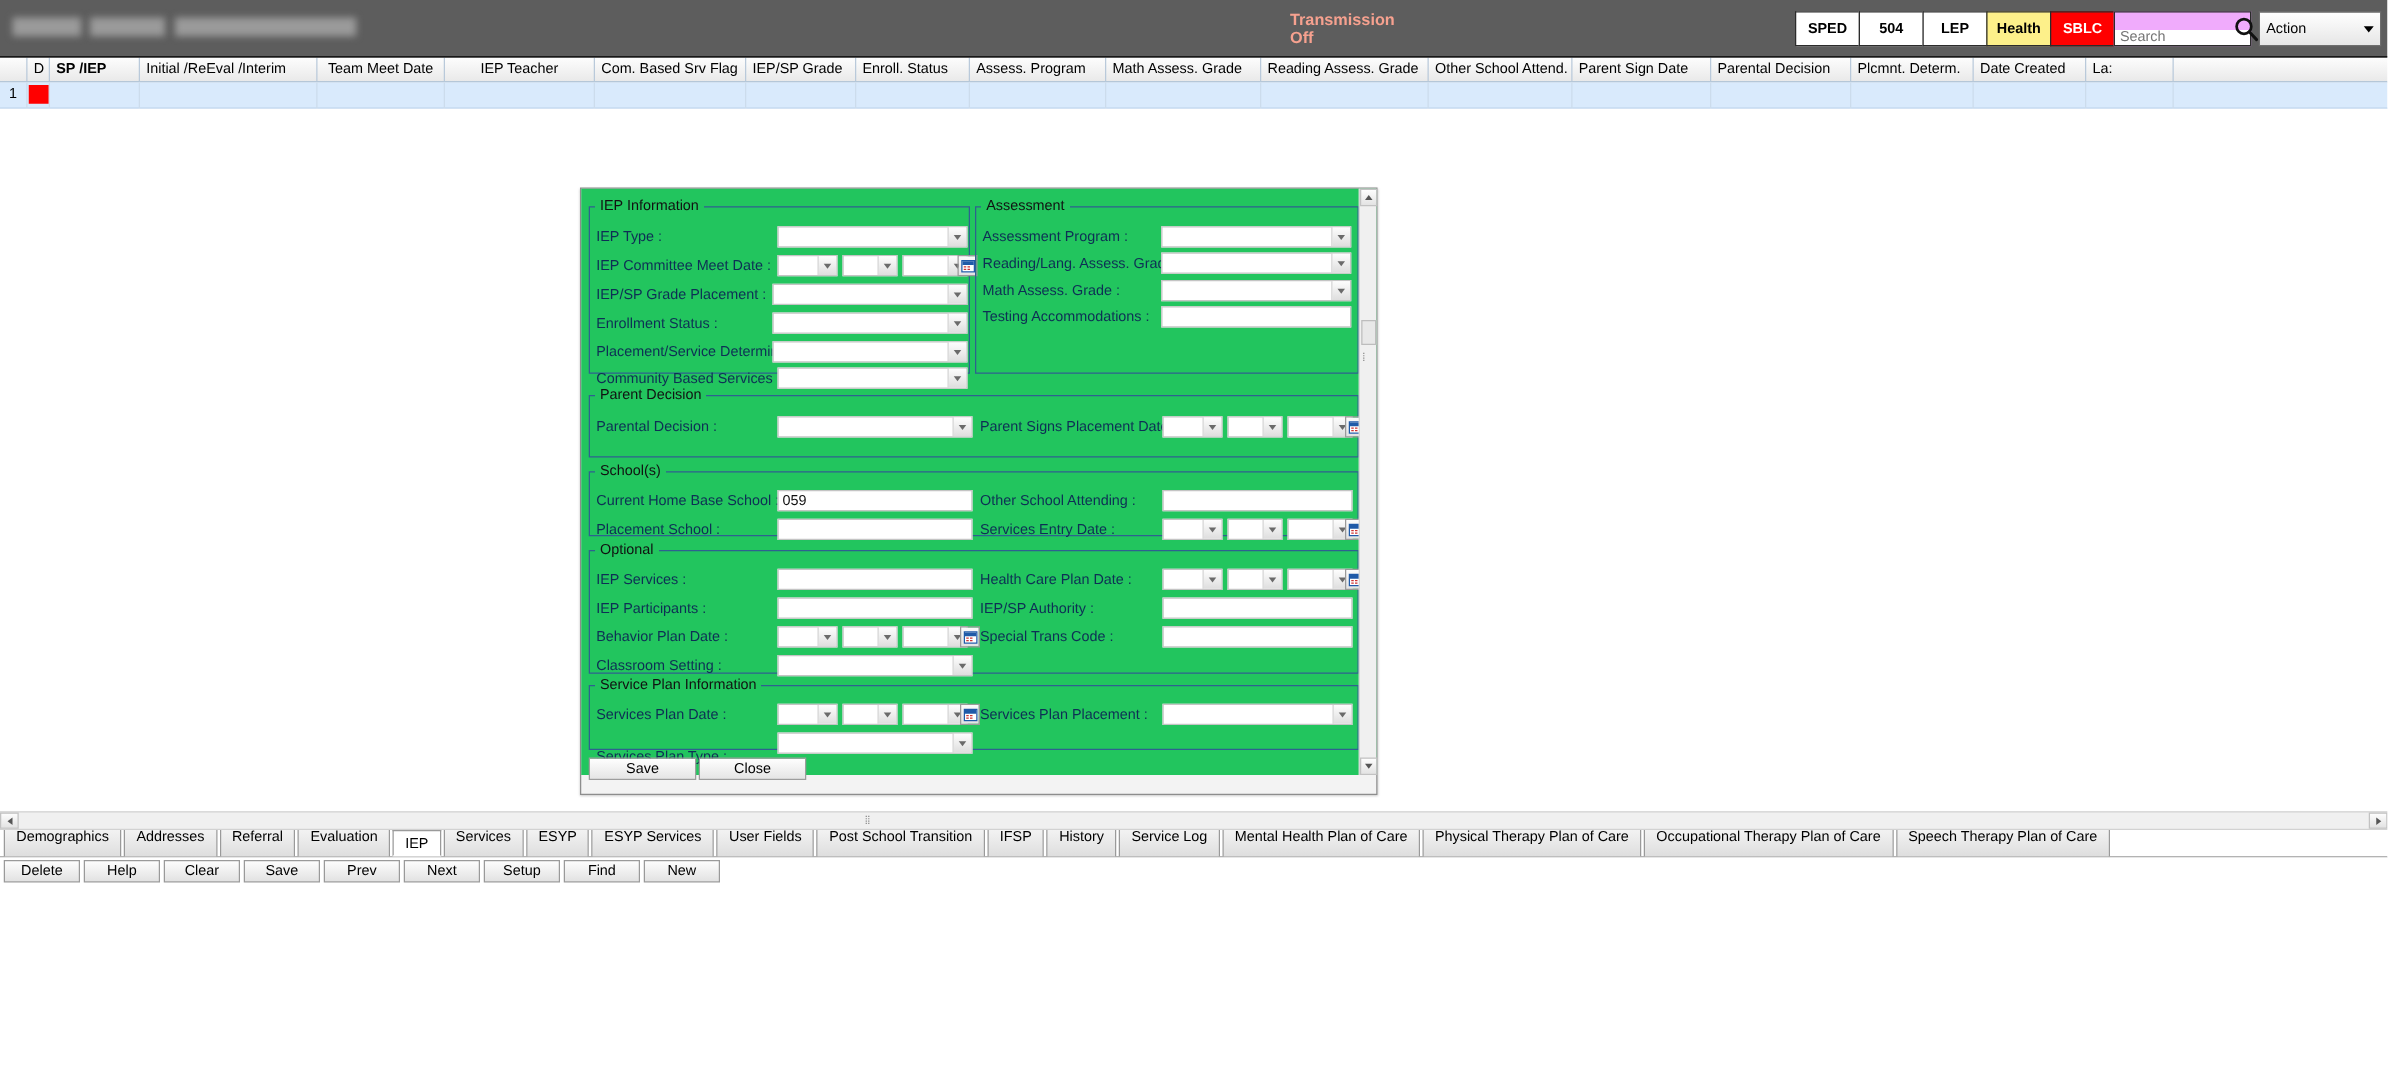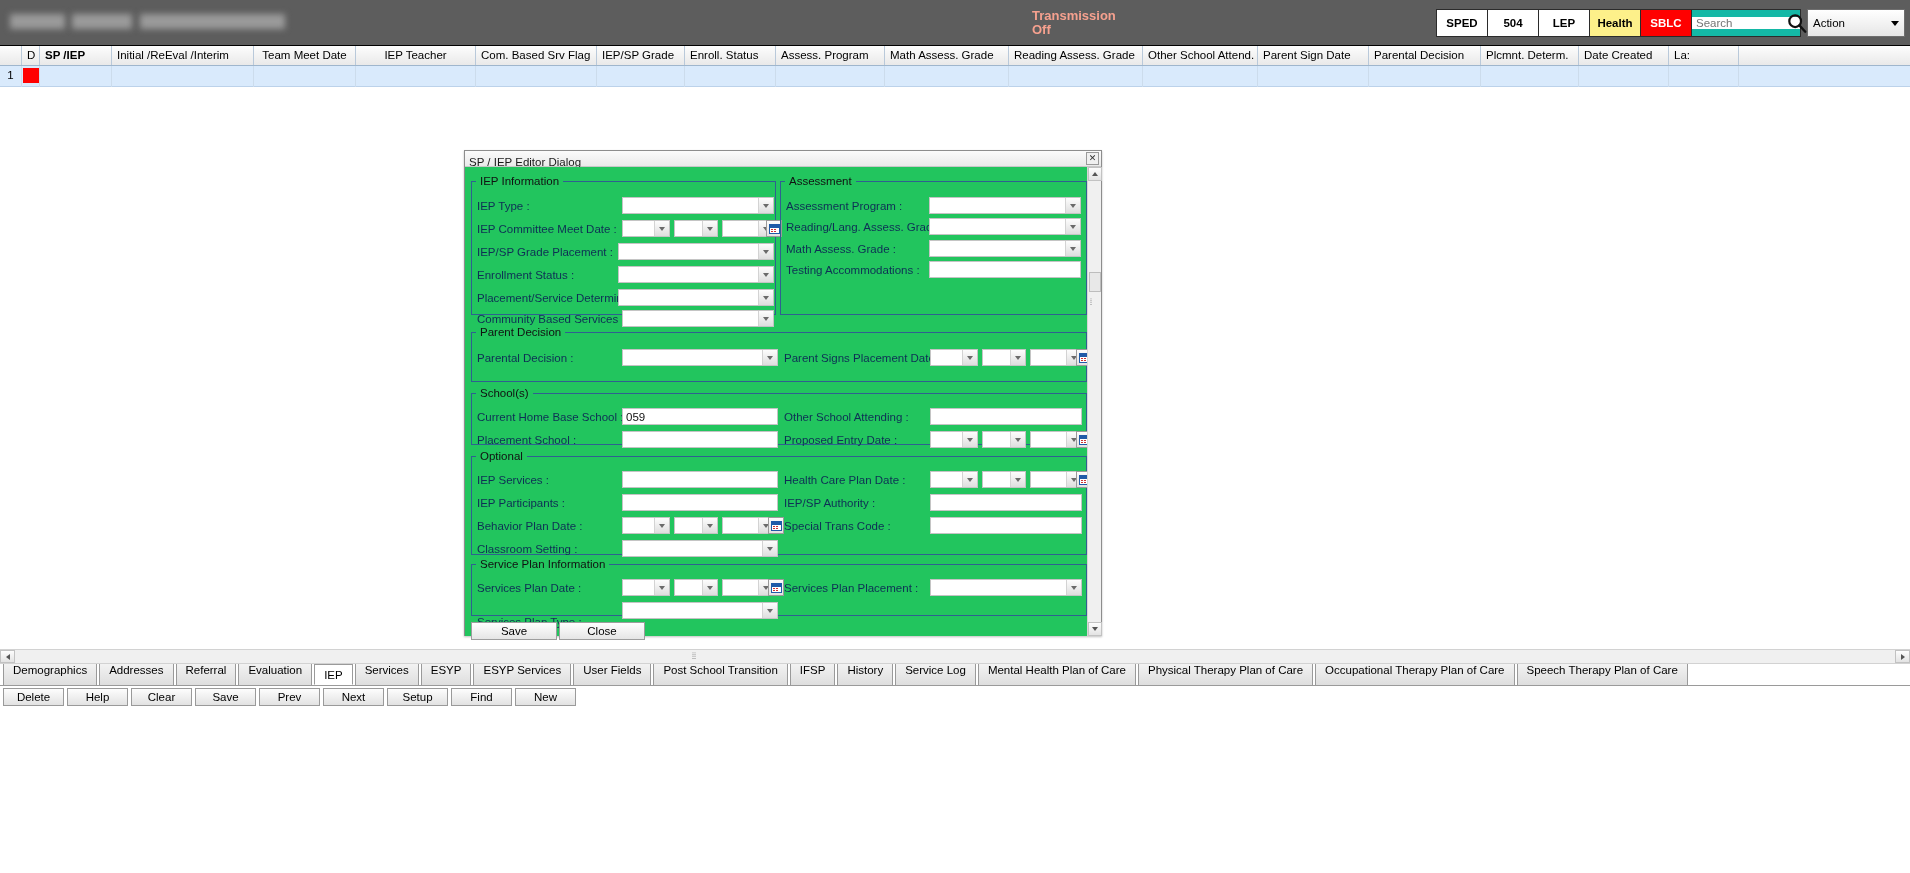"Search" #search-wrap { align-items: center -> flex-end; background: #14b8a6 -> #f0abfc }
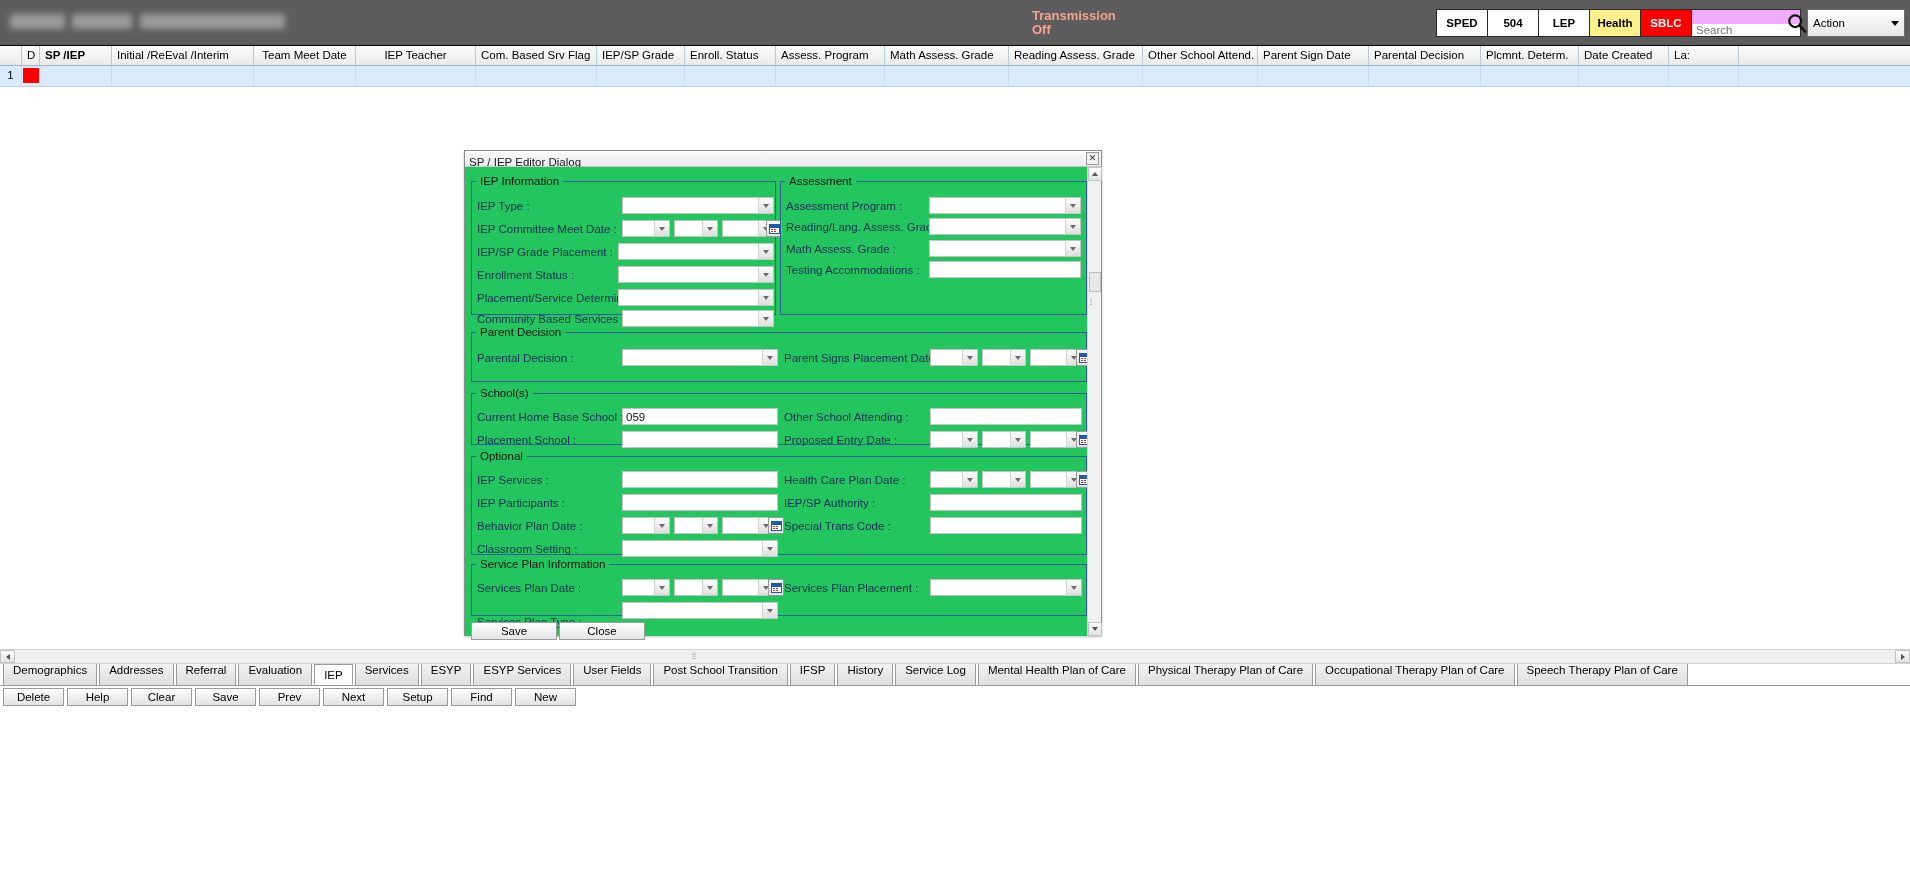"SP / IEP Editor Dialog" div { html: <div> <span>SP / IEP Editor Dialog</span> <div>✕</div> </div> -> none }
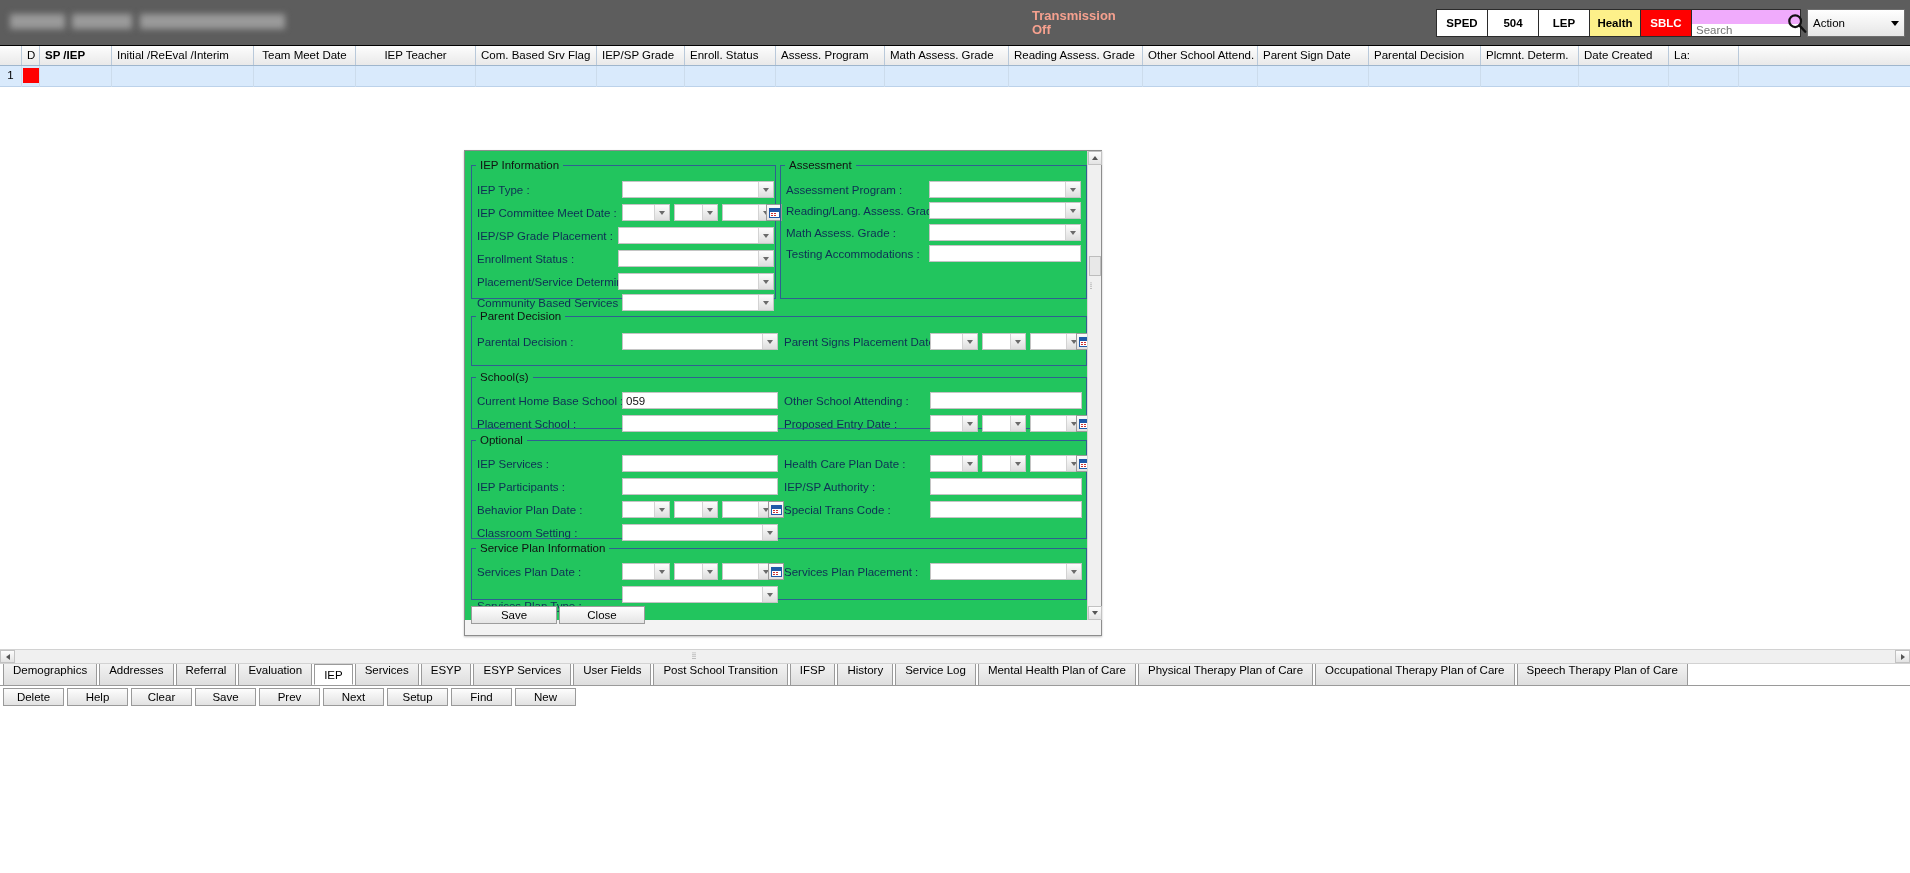"Proposed Entry Date :" span.lbl { text: Proposed -> Services }
